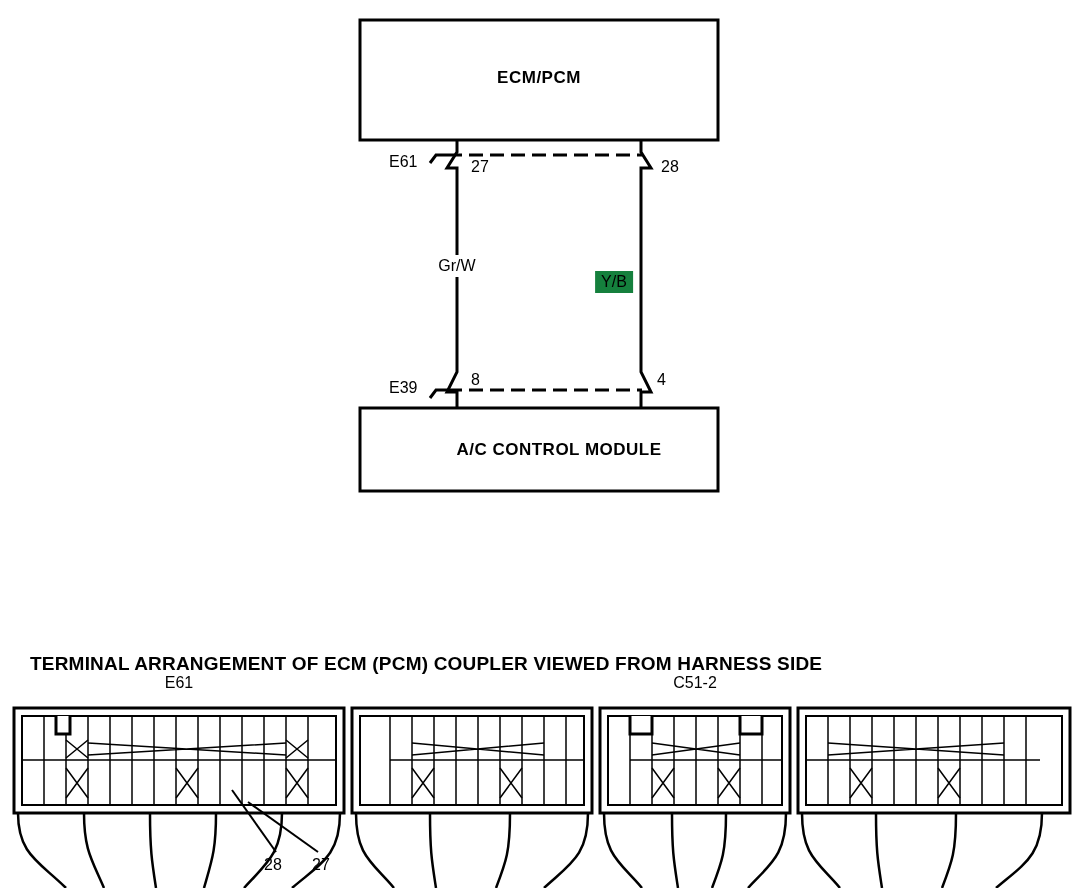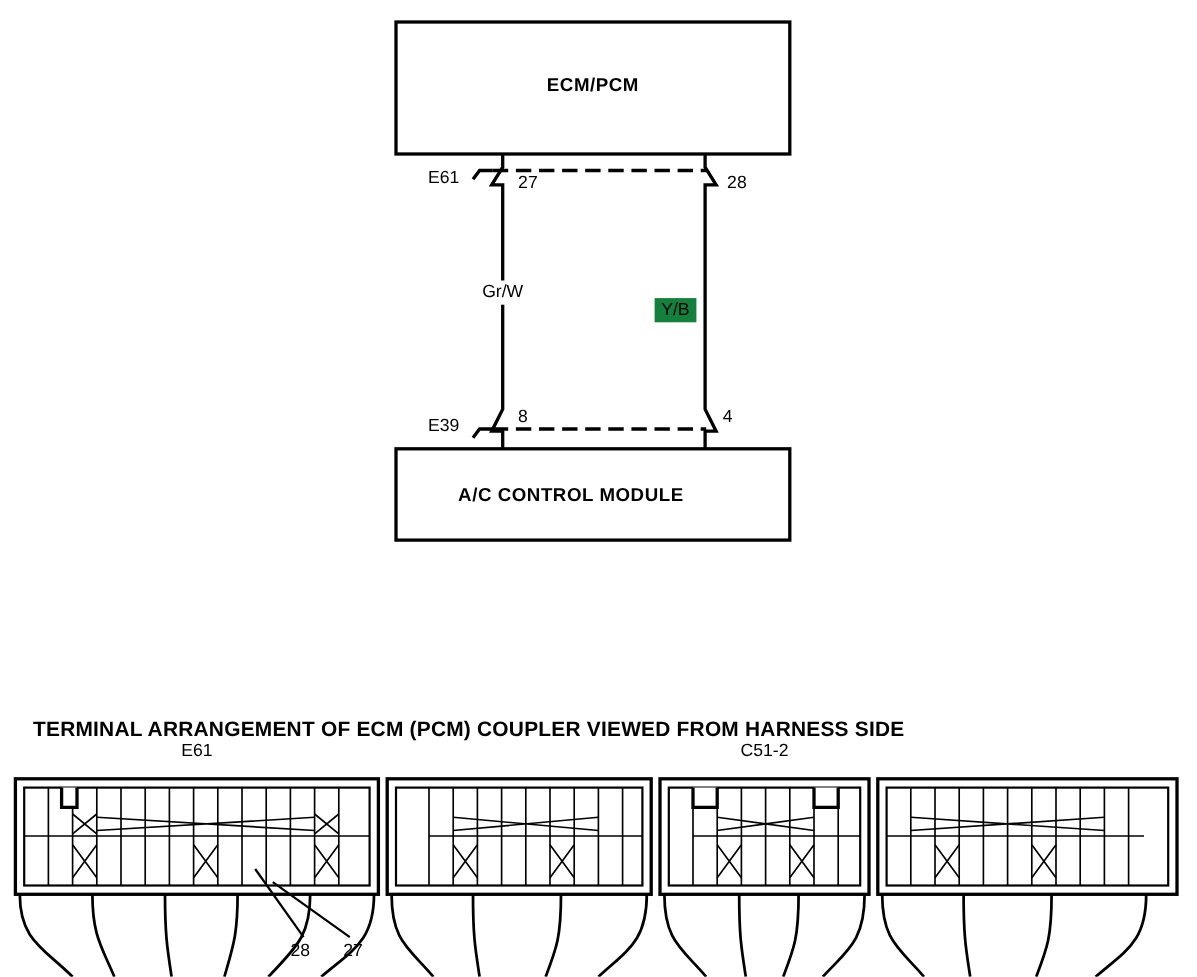"A/C CONTROL MODULE" div.lbl { left: 340px -> 380px }
